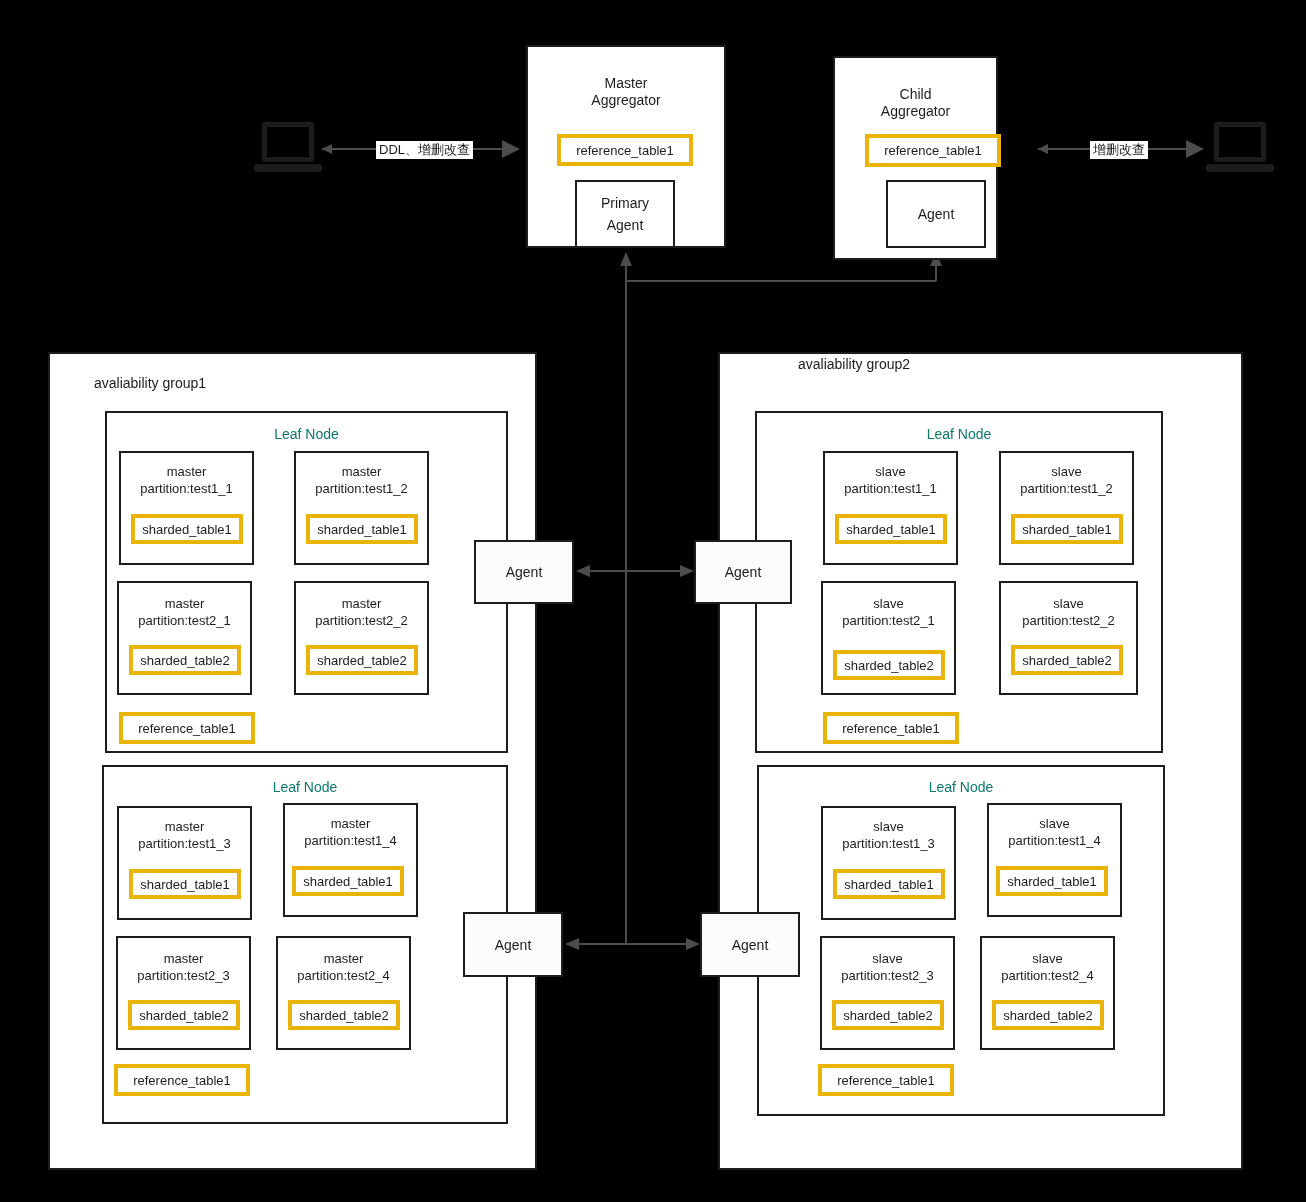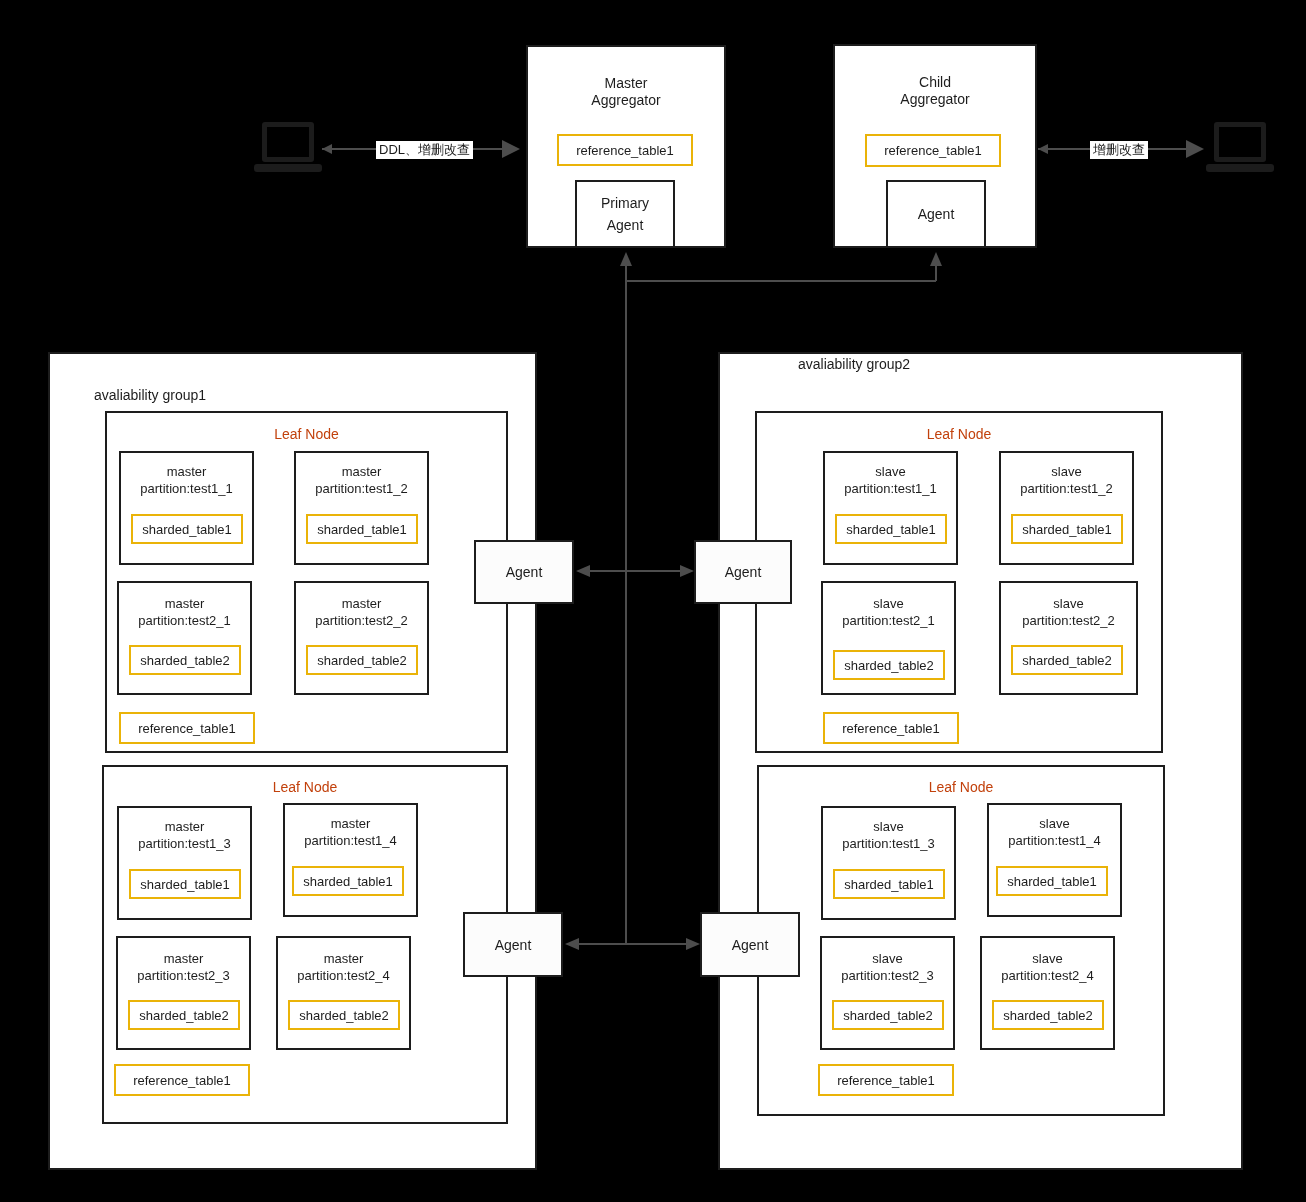"Child" div.box { top: 44px -> 56px; width: 204px -> 165px }
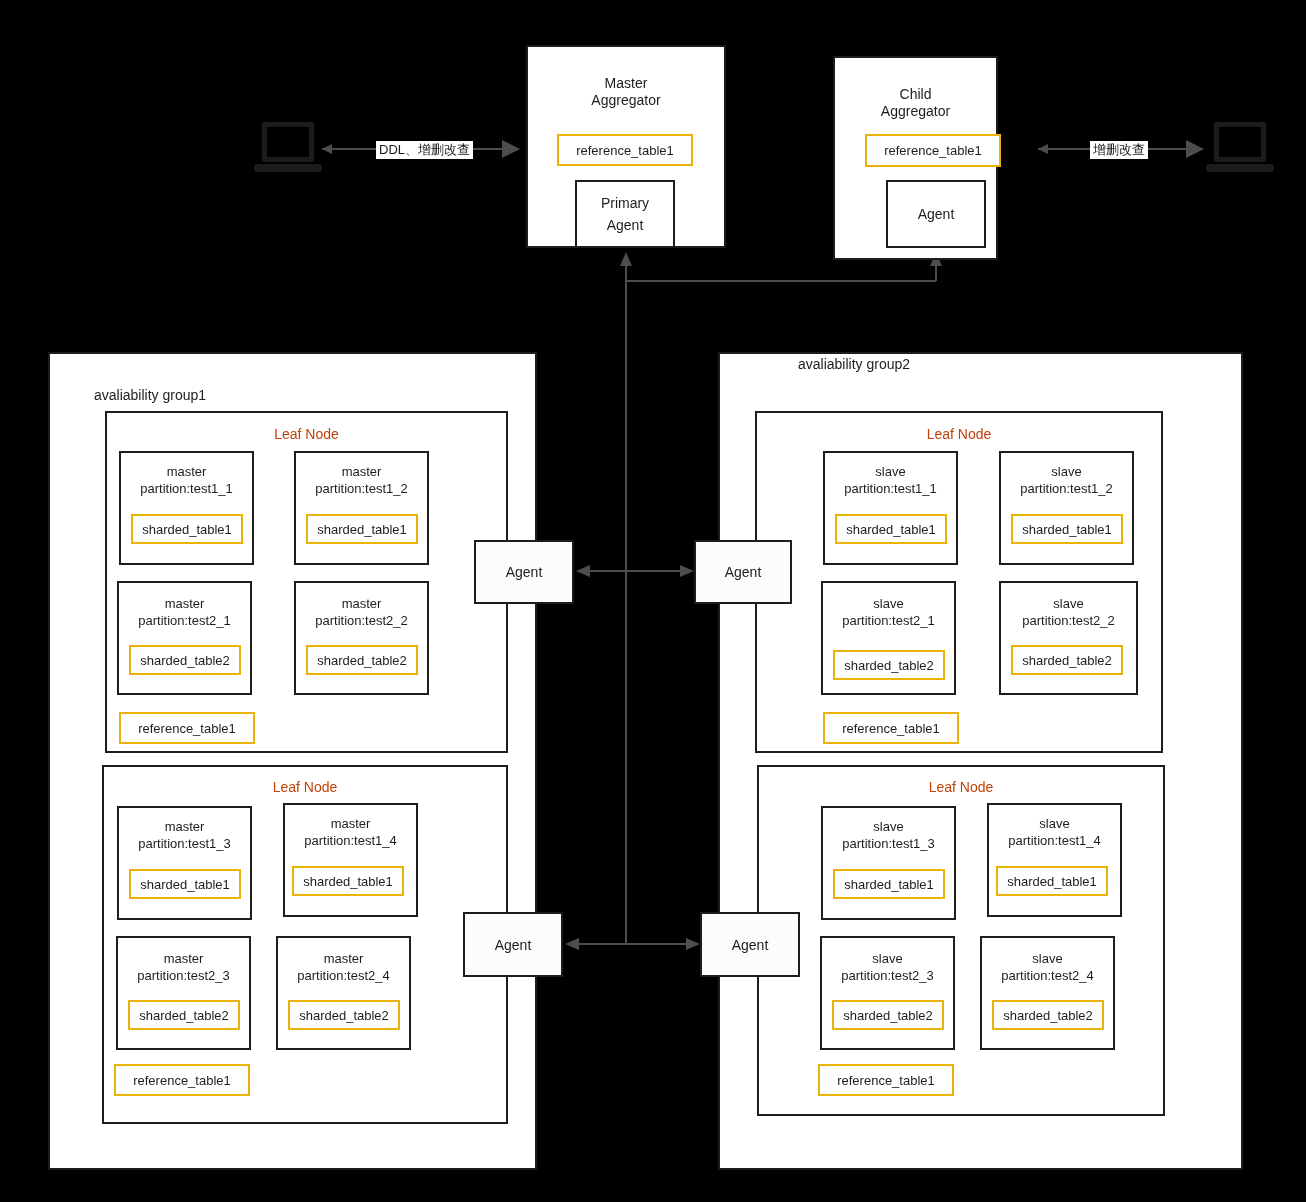"reference_table1" .tbl { border: 2px solid #eab308 -> 4px solid #eab308 }
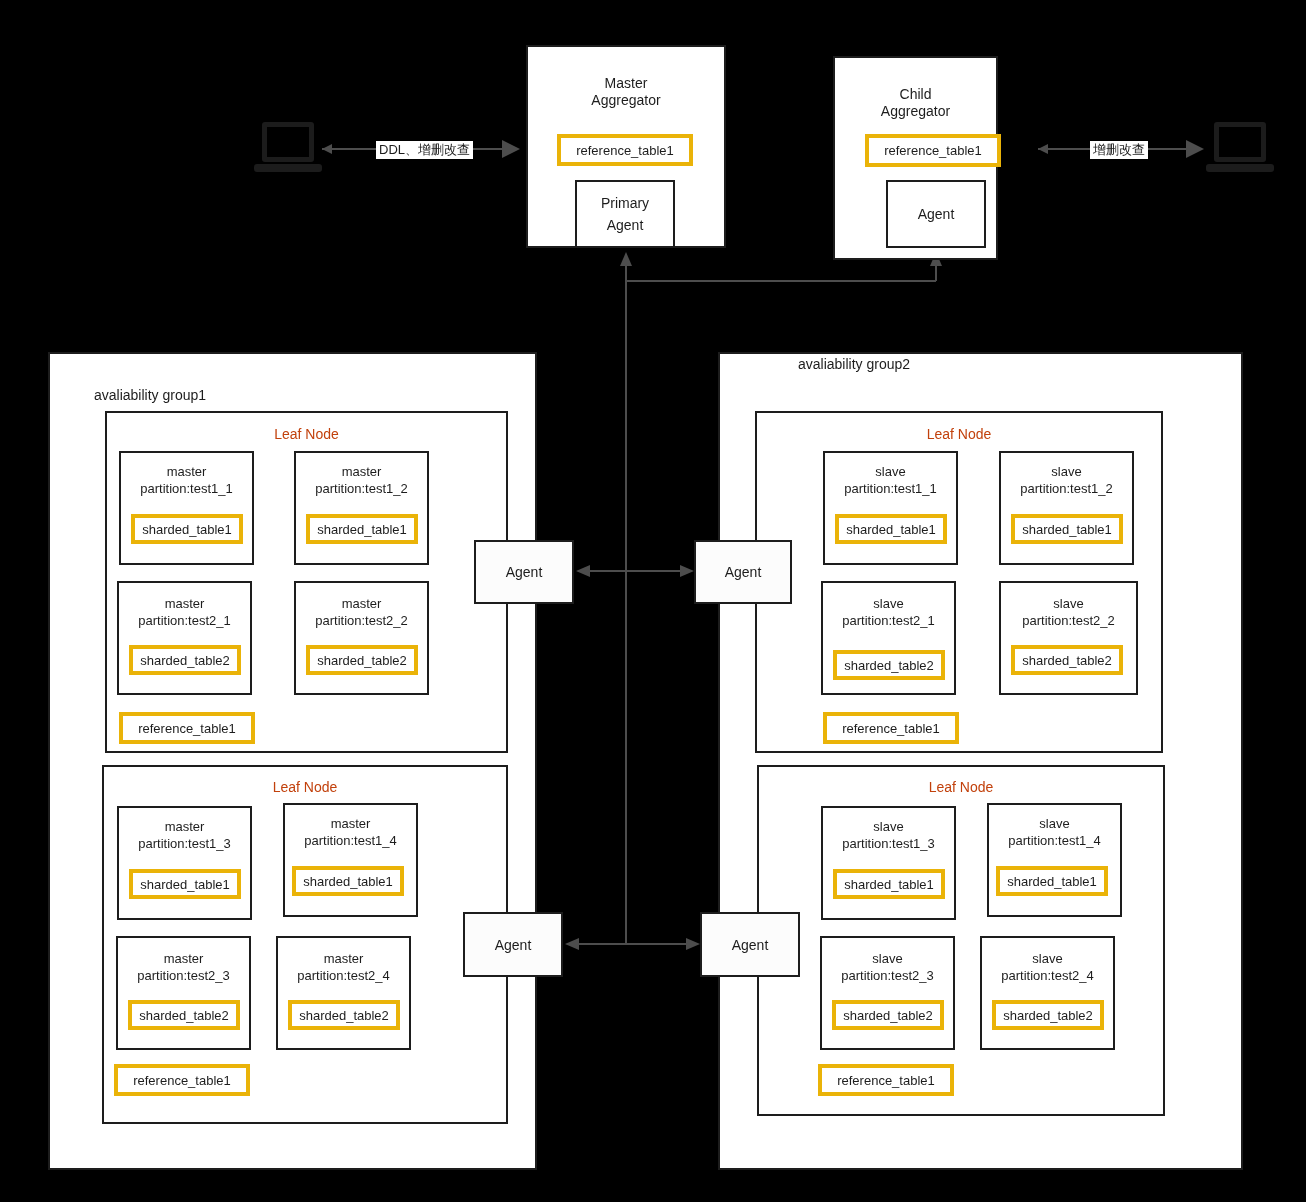"avaliability group1" div.grp-label { margin-top: 12px -> none }
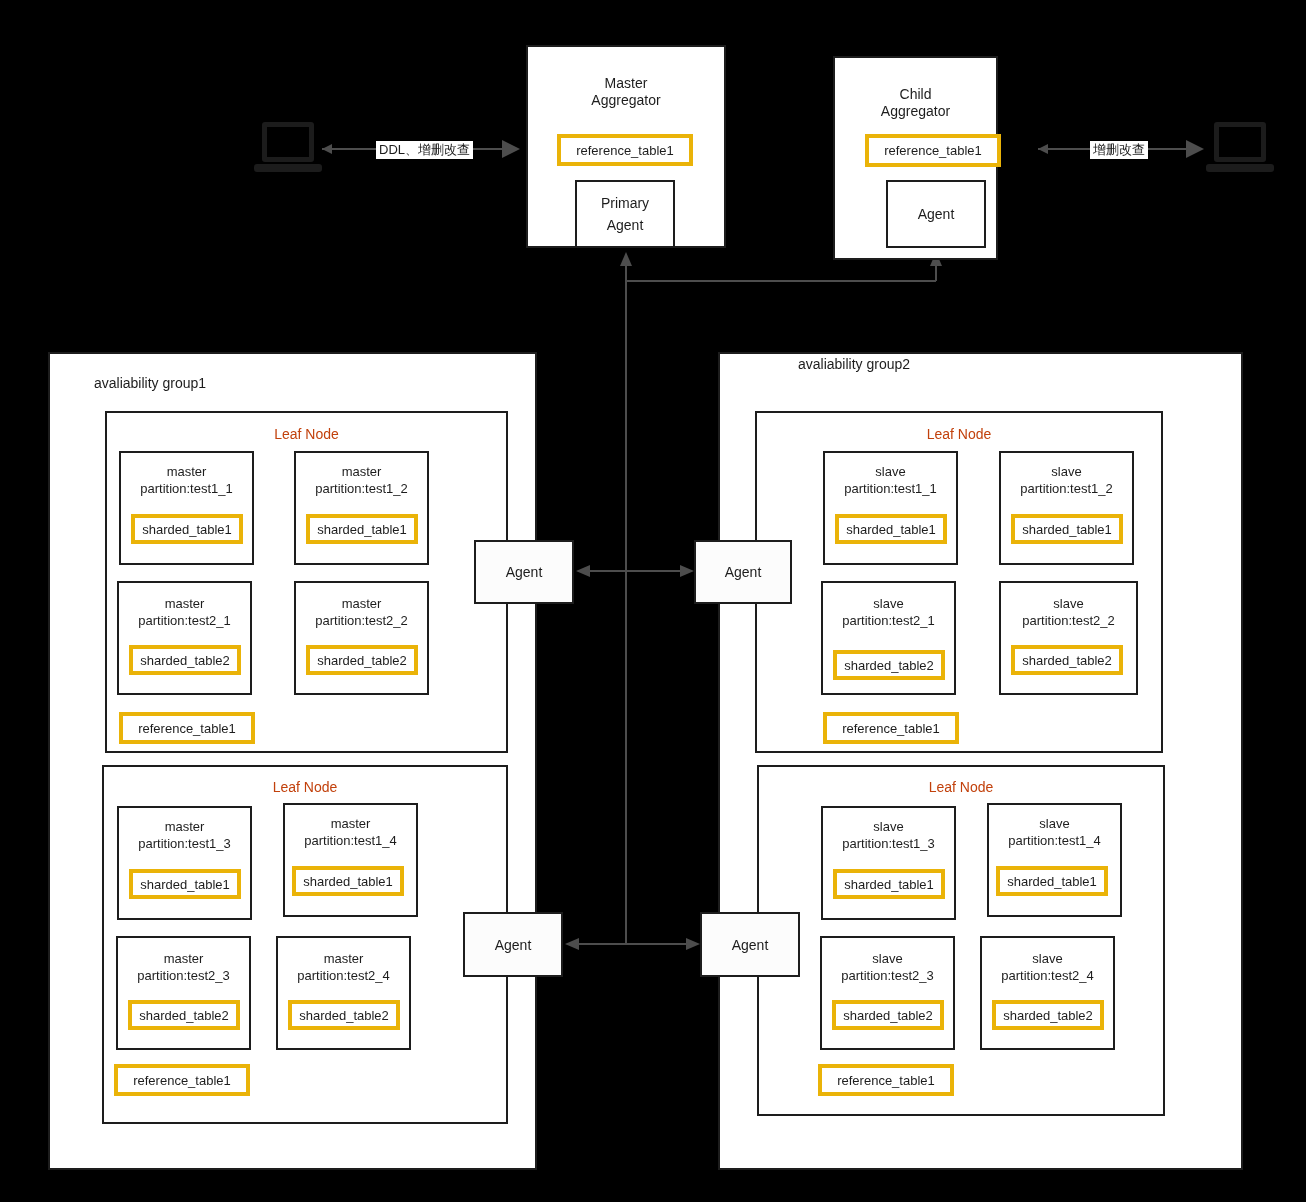"Leaf Node" .leaf-title { color: #c2410c -> #0f766e }
